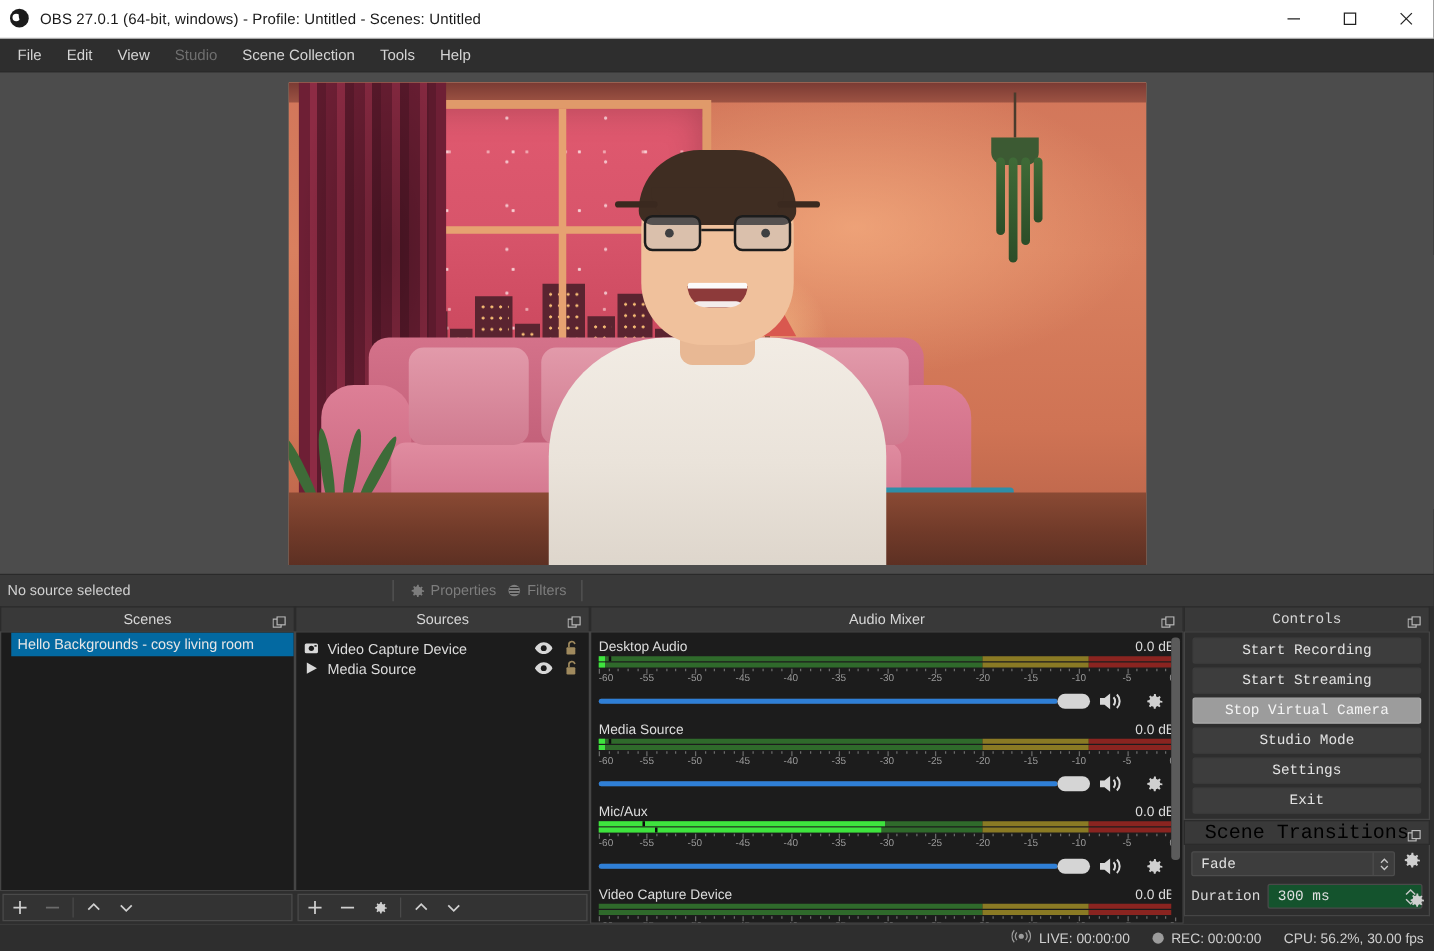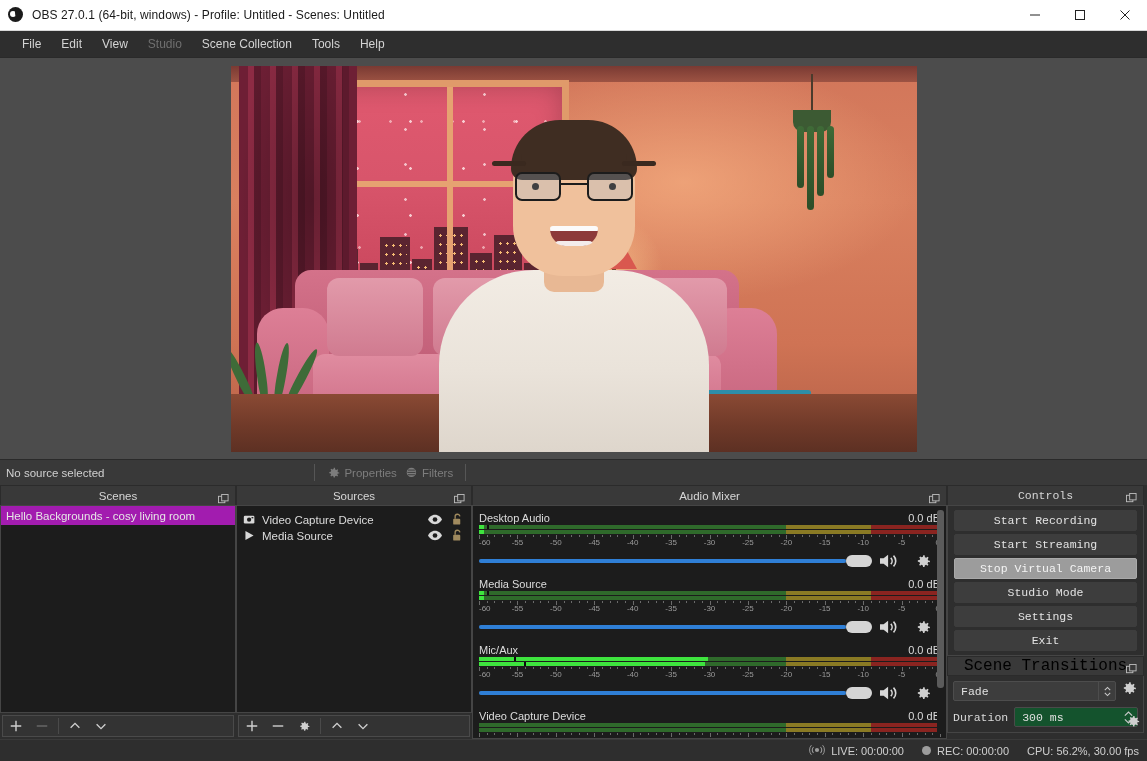"File" .menubar { padding-left: 12px -> 4px }
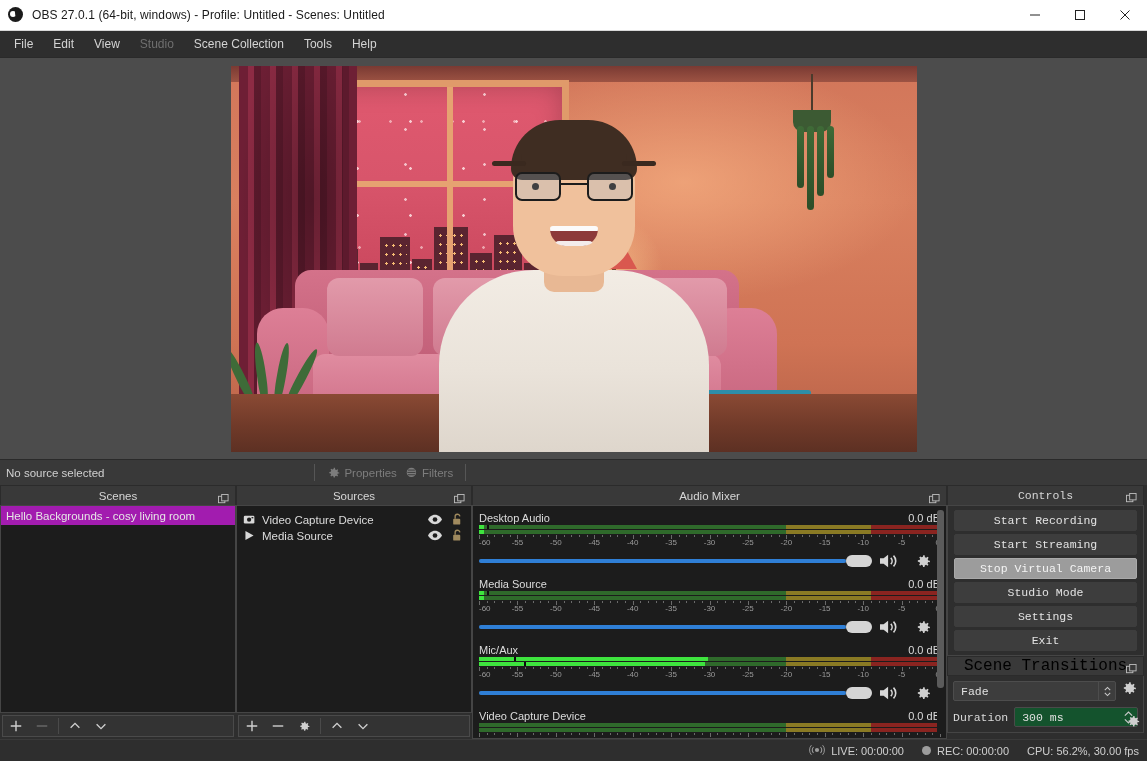"Hello Backgrounds - cosy living" .scene-row { background: #a21caf -> #0369a1; margin-left: none -> 8px }
